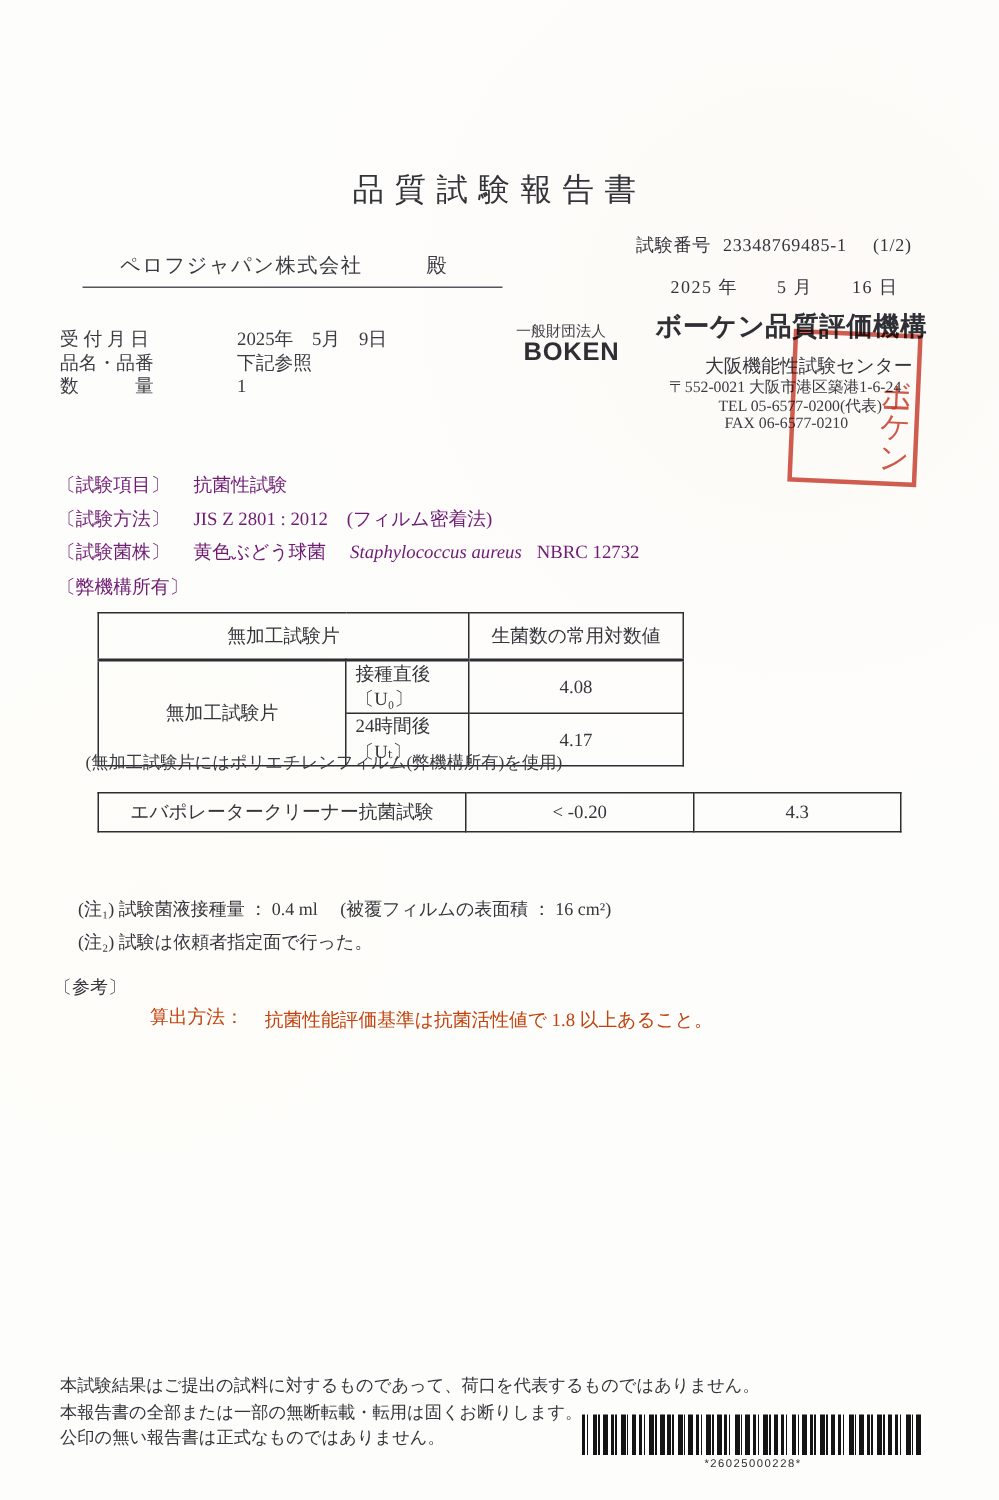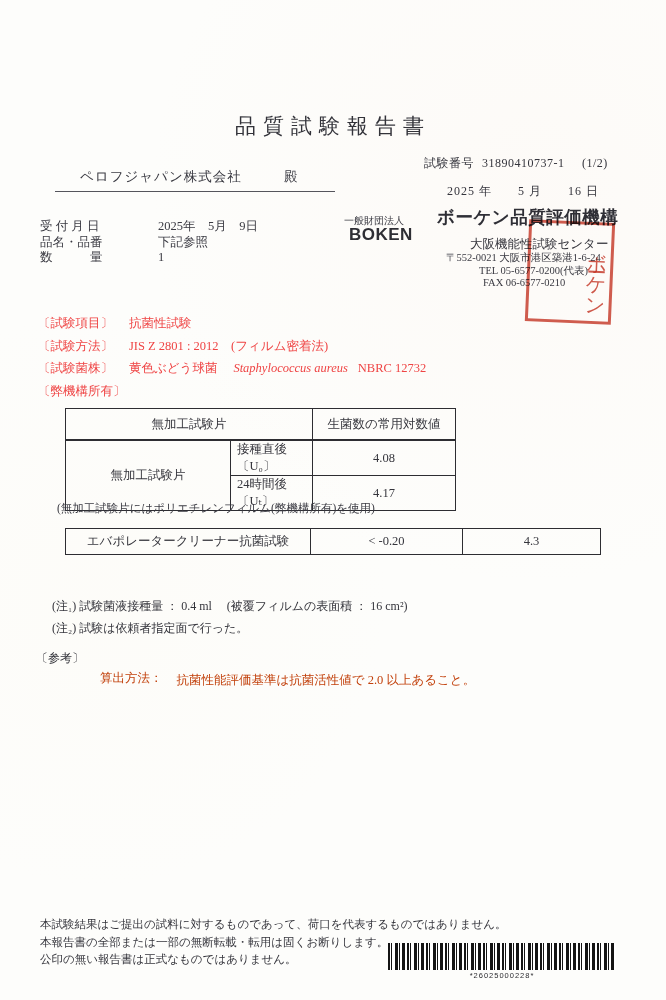"31890410737-1" span { text: 31890410737-1 -> 23348769485-1 }
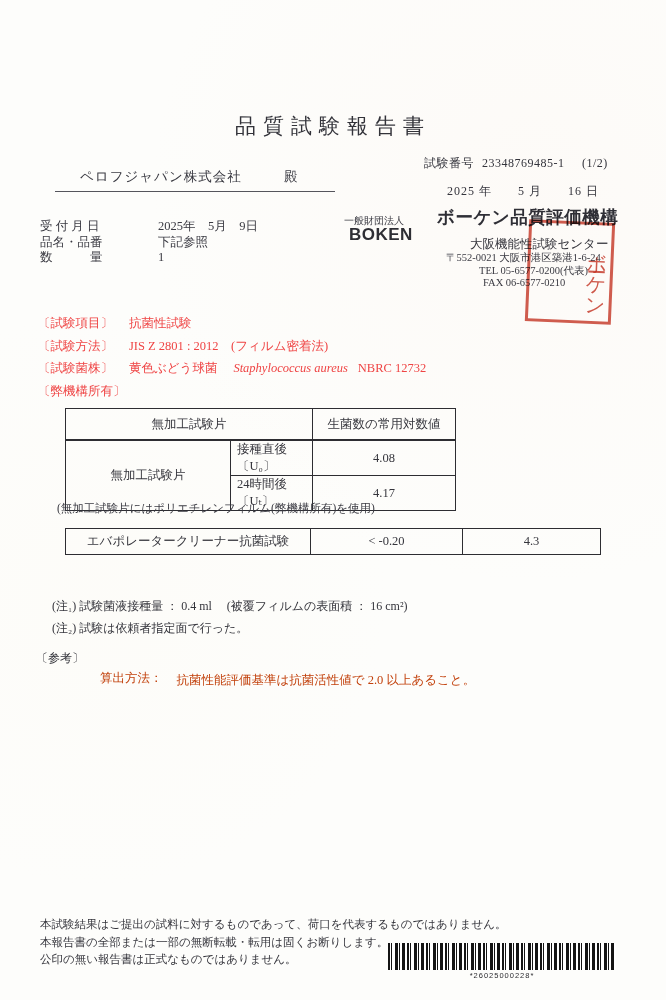"〔試験項目〕 抗菌性試験" .testinfo { color: #ef4444 -> #701a75 }
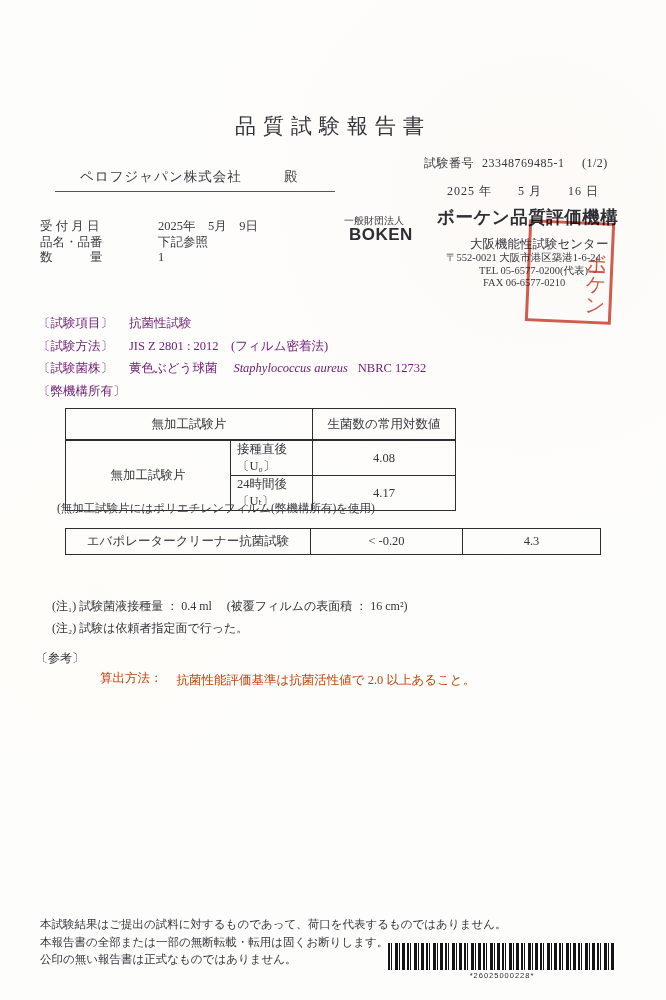"抗菌性能評価基準は抗菌活性値で 2.0 以上あること。" div { text: 2.0 -> 1.8 }
